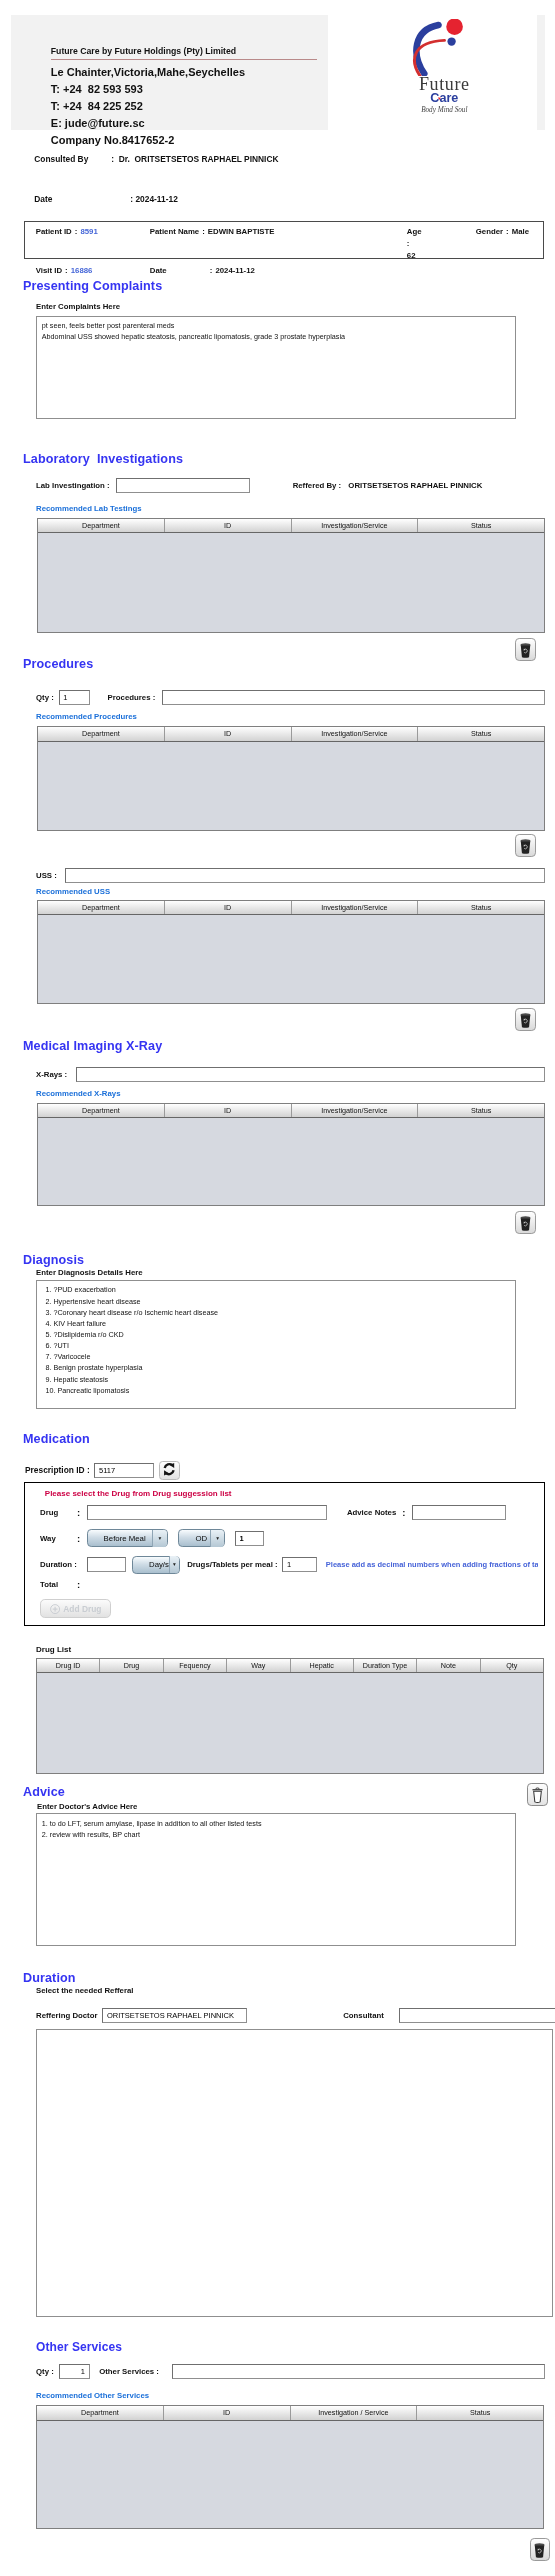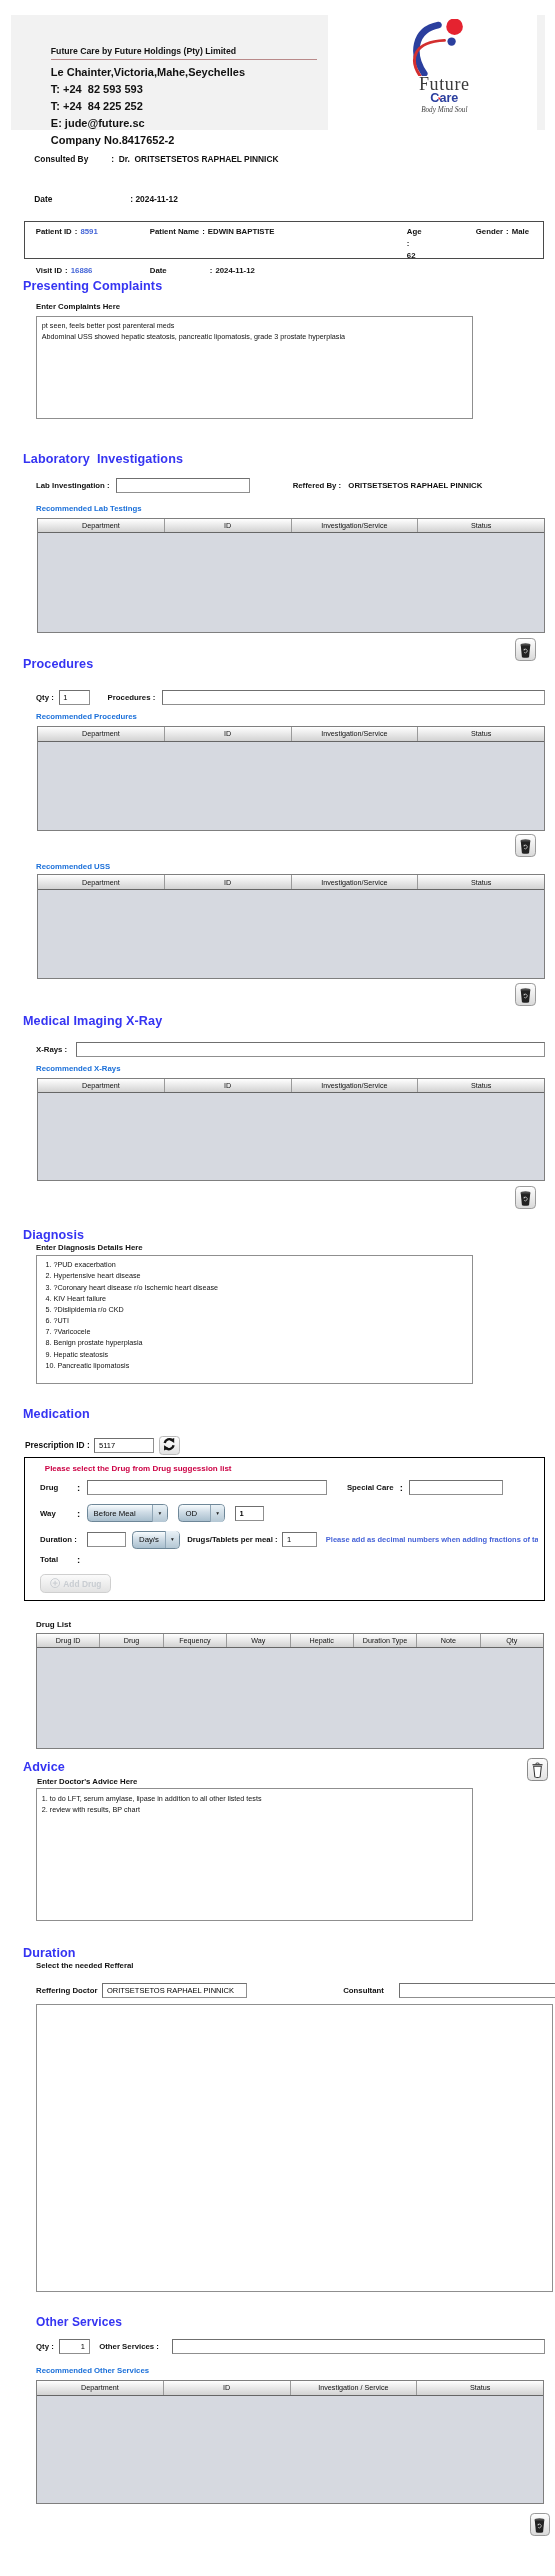"pt seen, feels better post" .ta { width: 437px -> 480px }
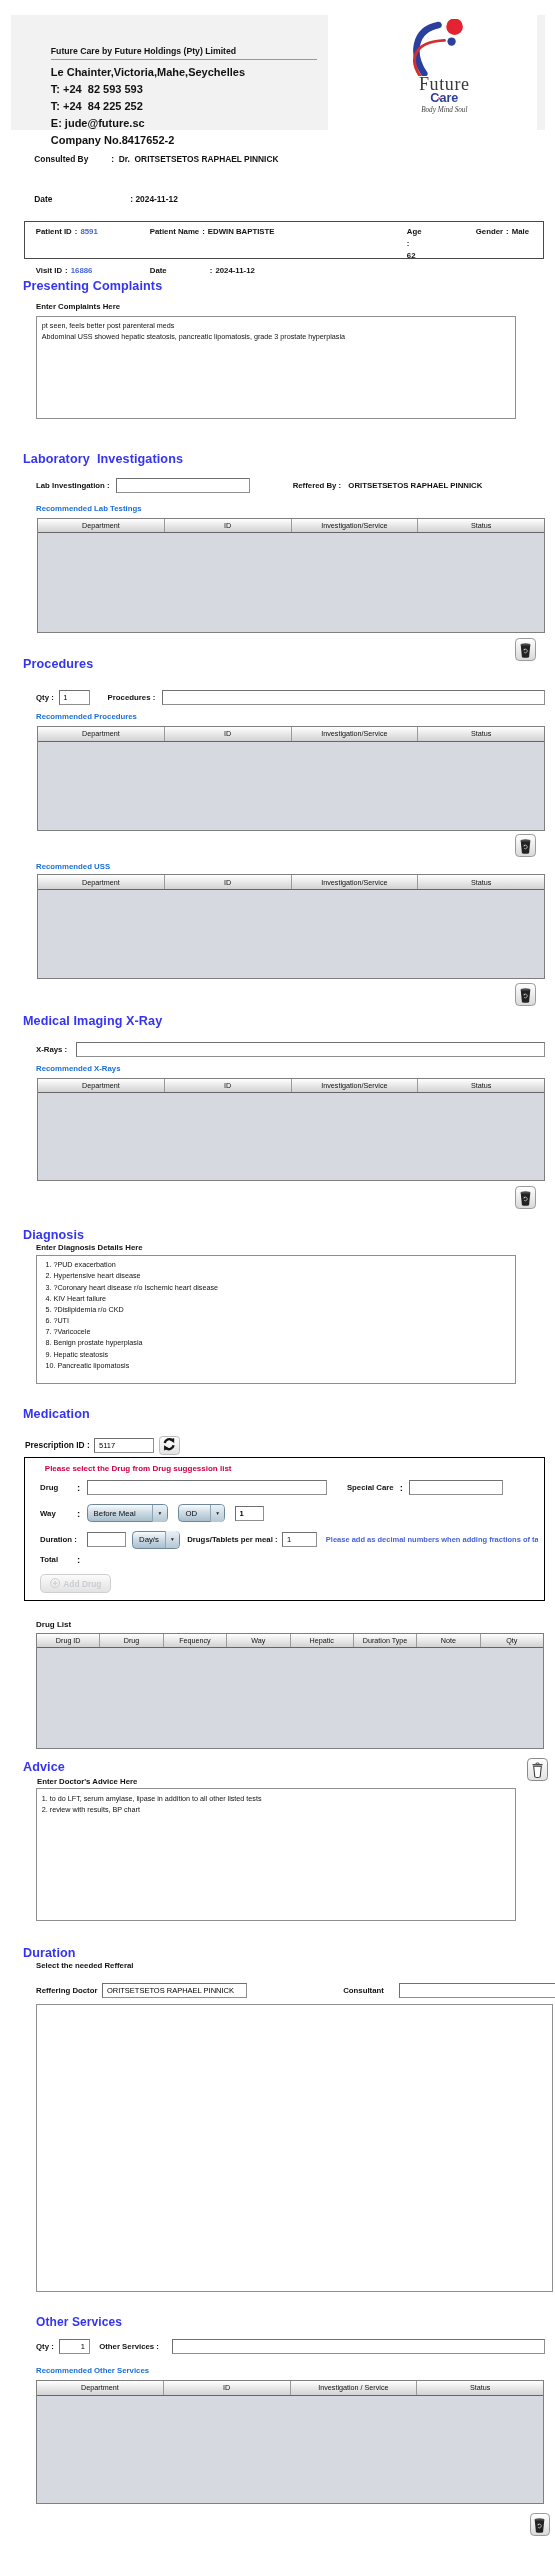"USS :" div.row { html: none -> <div> <span>USS :</span> <input> </div> }
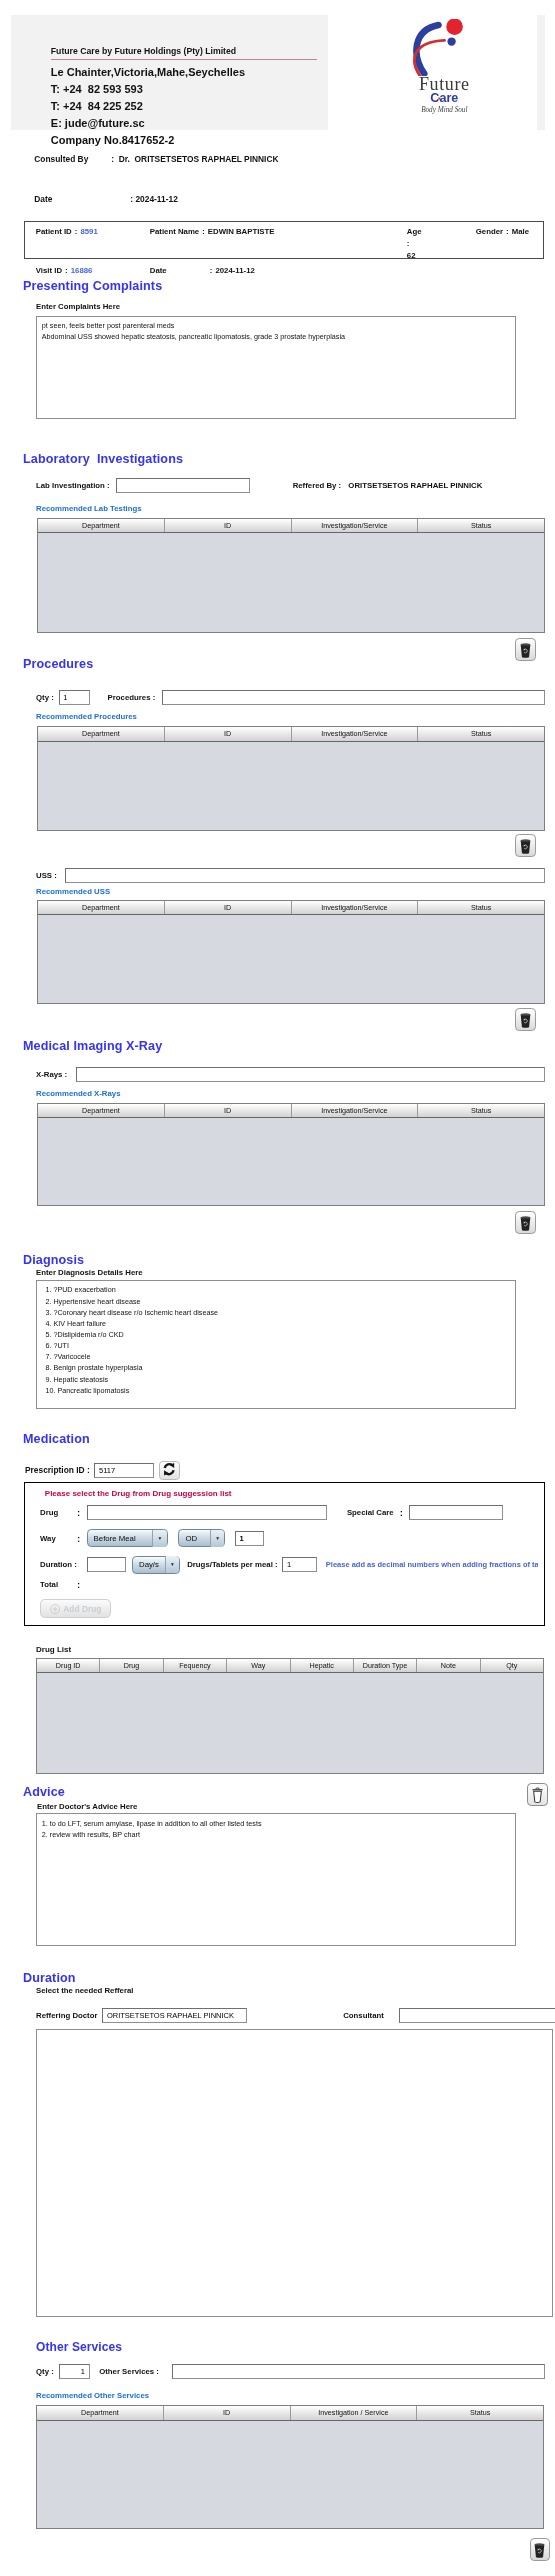"Special Care" span.lbl { text: Special Care -> Advice Notes }
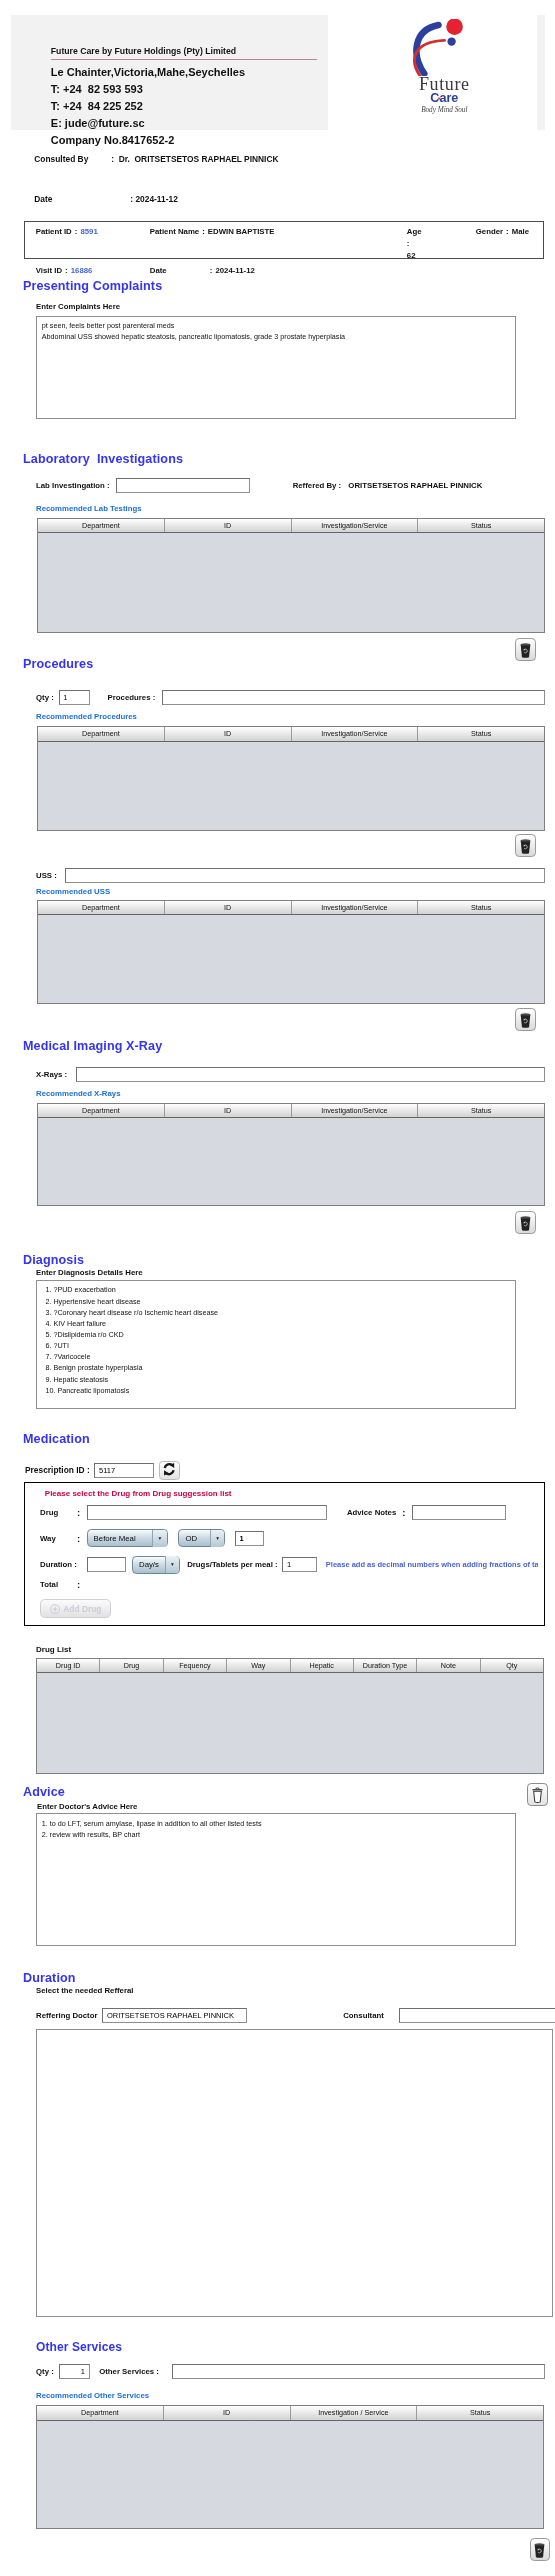"Before Meal" .sel { padding-left: 6px -> 16px }
